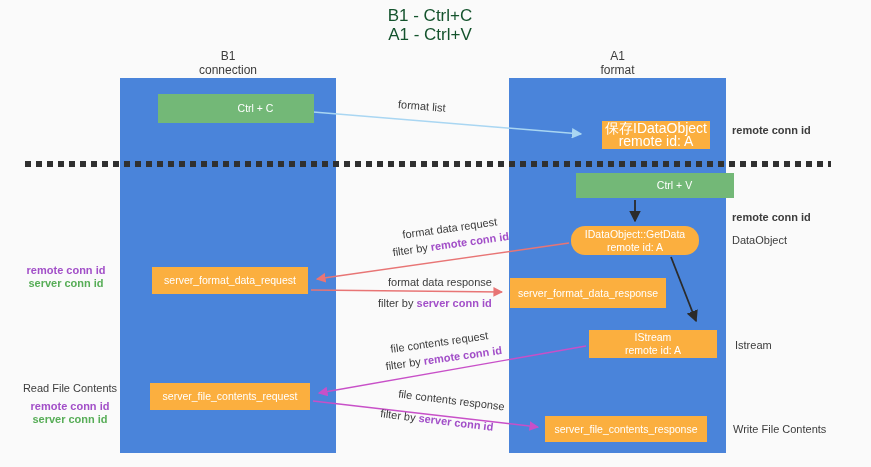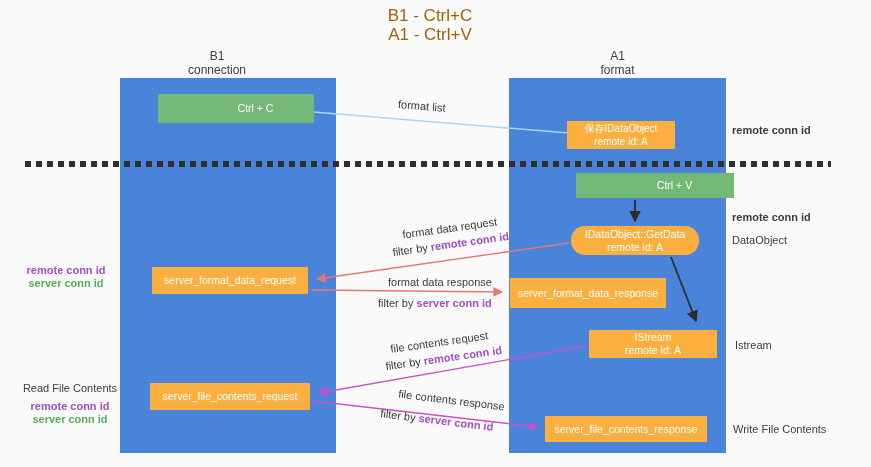"B1 - Ctrl+C" .title { color: #a16207 -> #14532d }
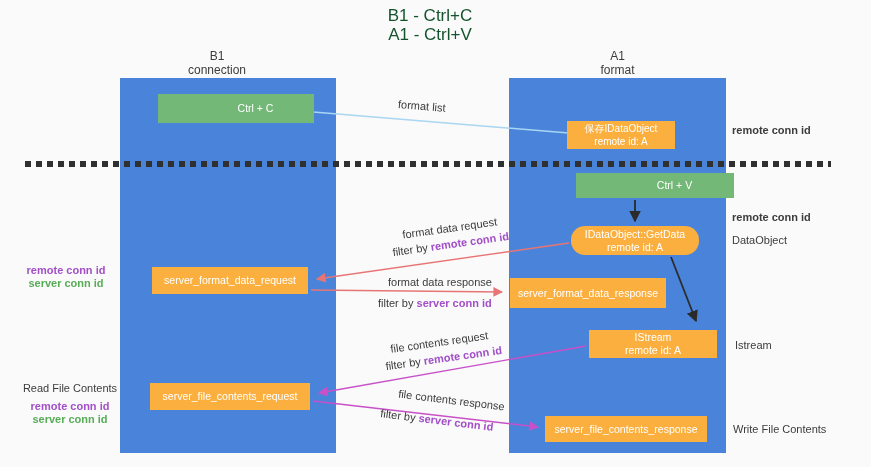"B1" .hdr-left { left: 109px -> 120px }
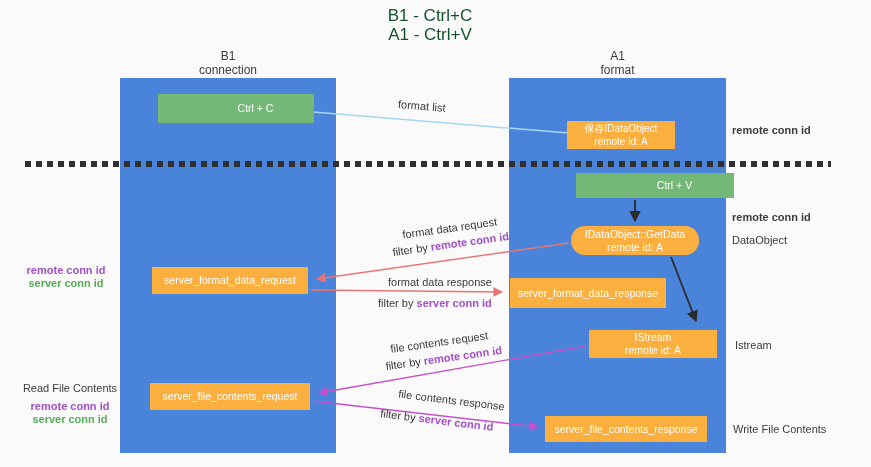"保存IDataObject" div.node { font-size: 10px -> 14px; left: 567px -> 602px }
